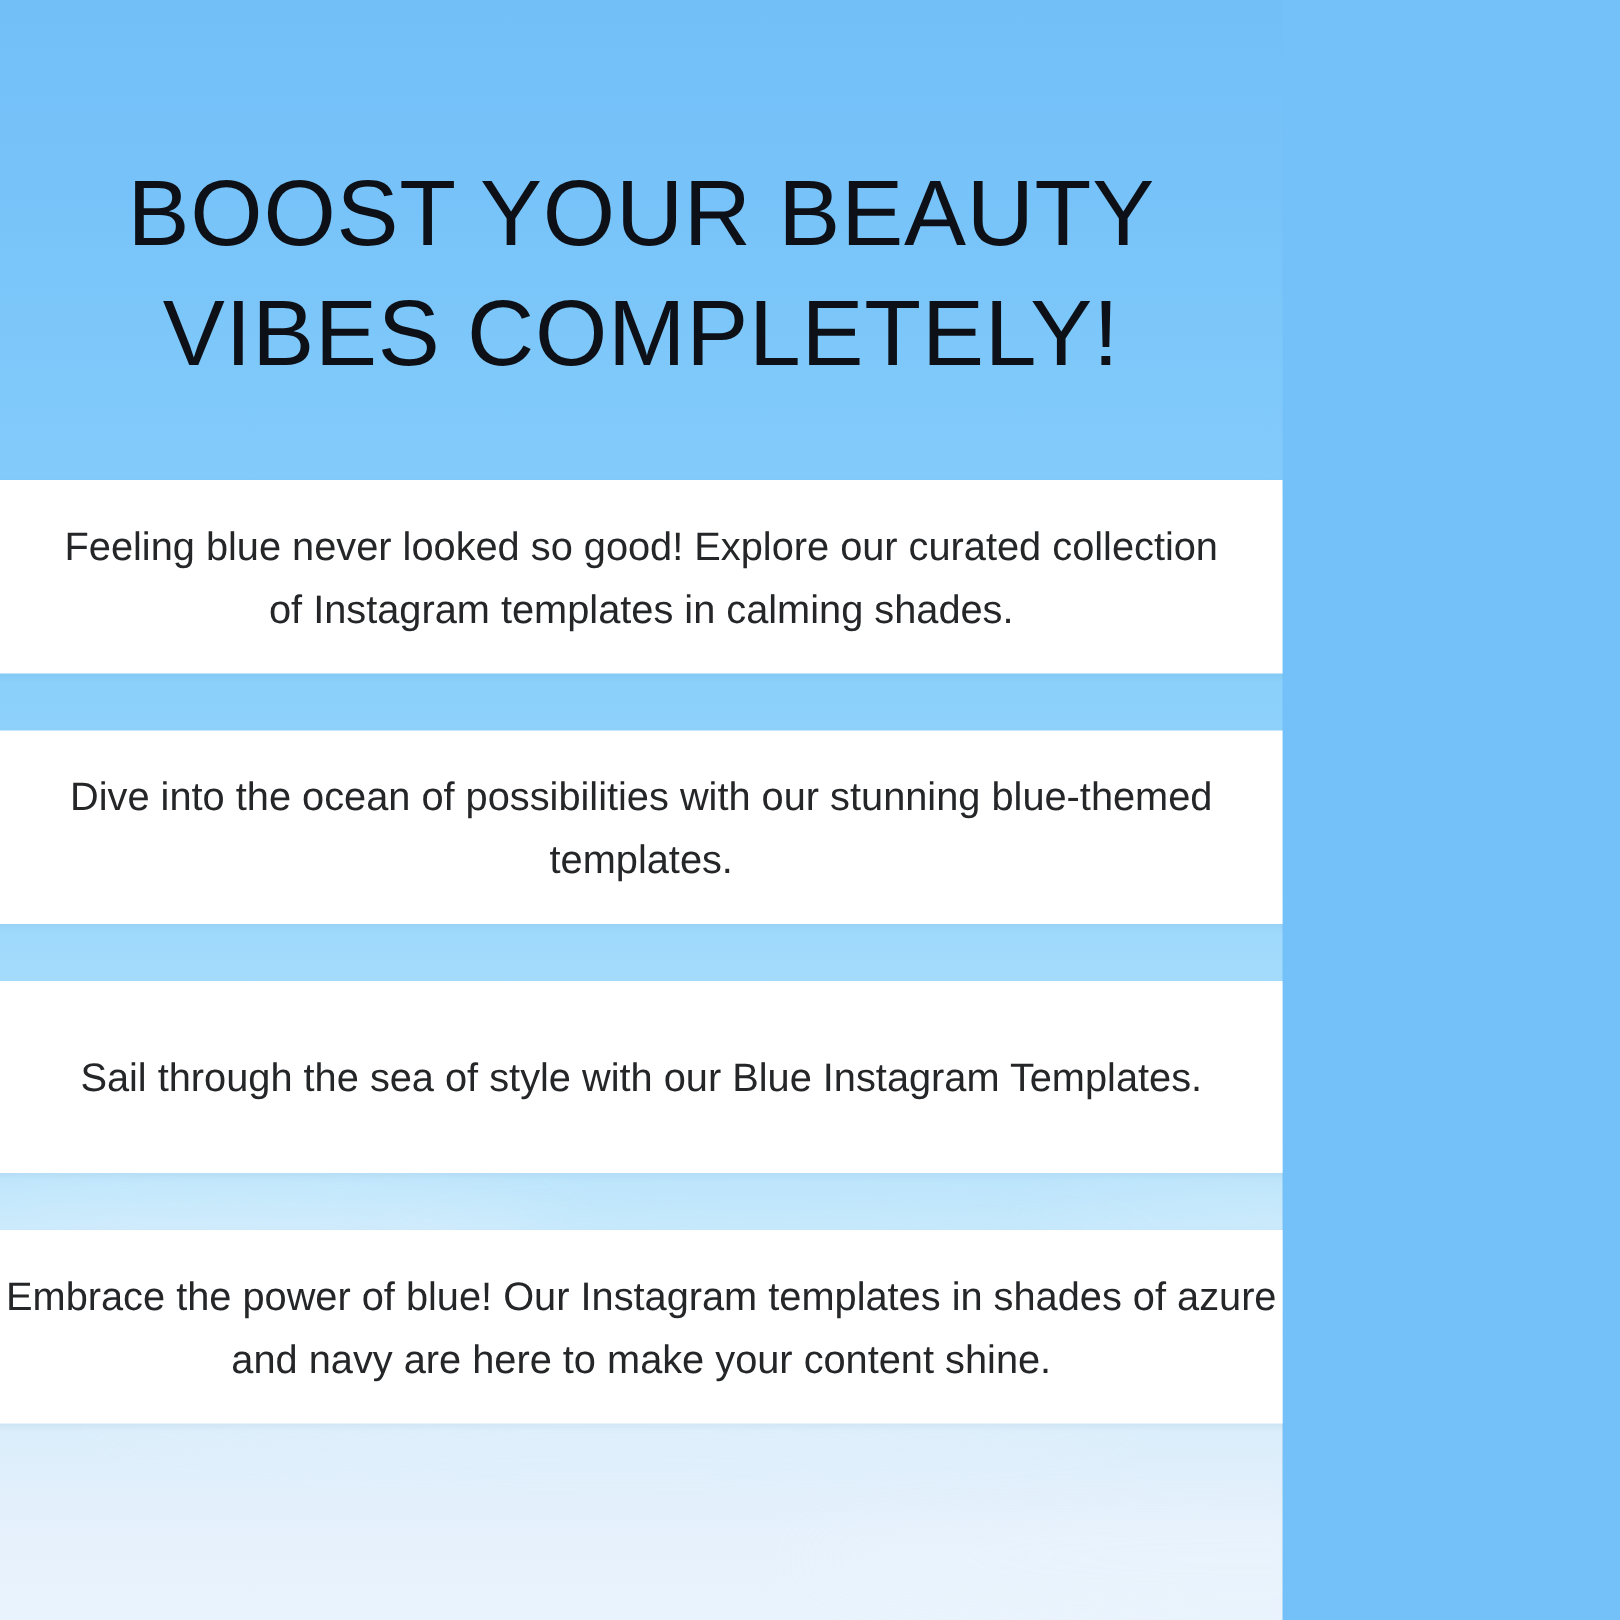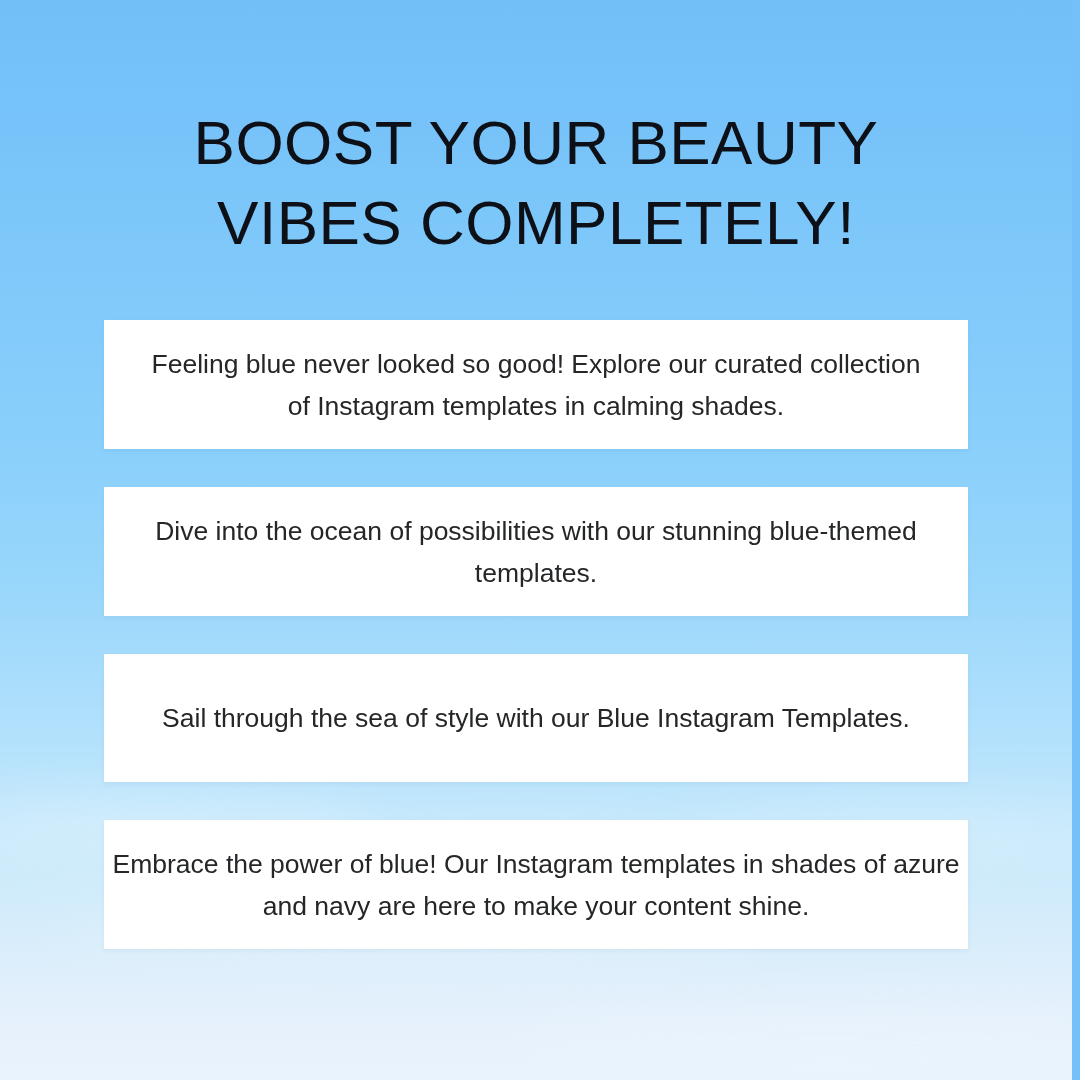"BOOST YOUR BEAUTY" .poster { width: 1072px -> 855px }
